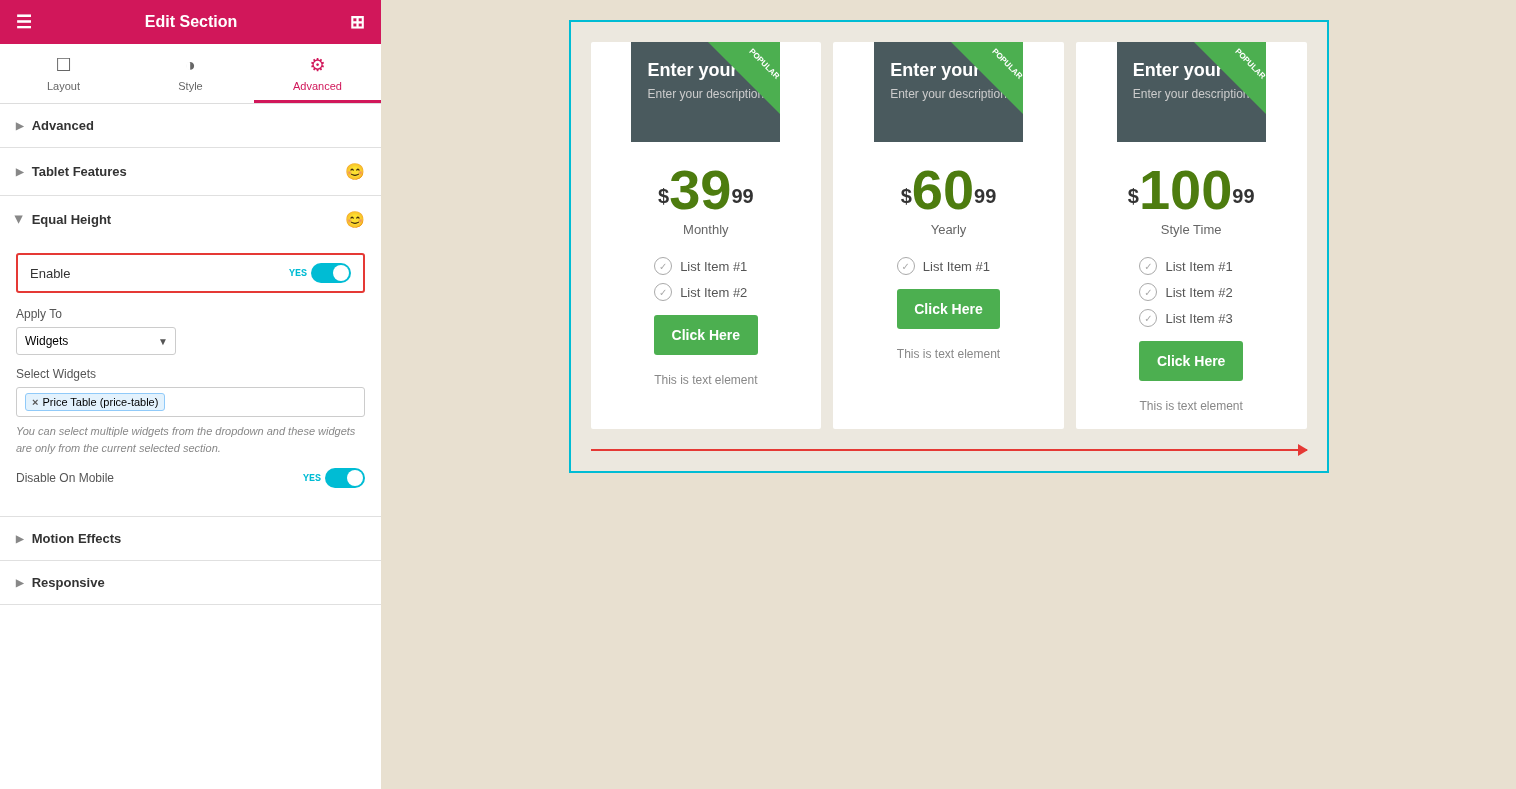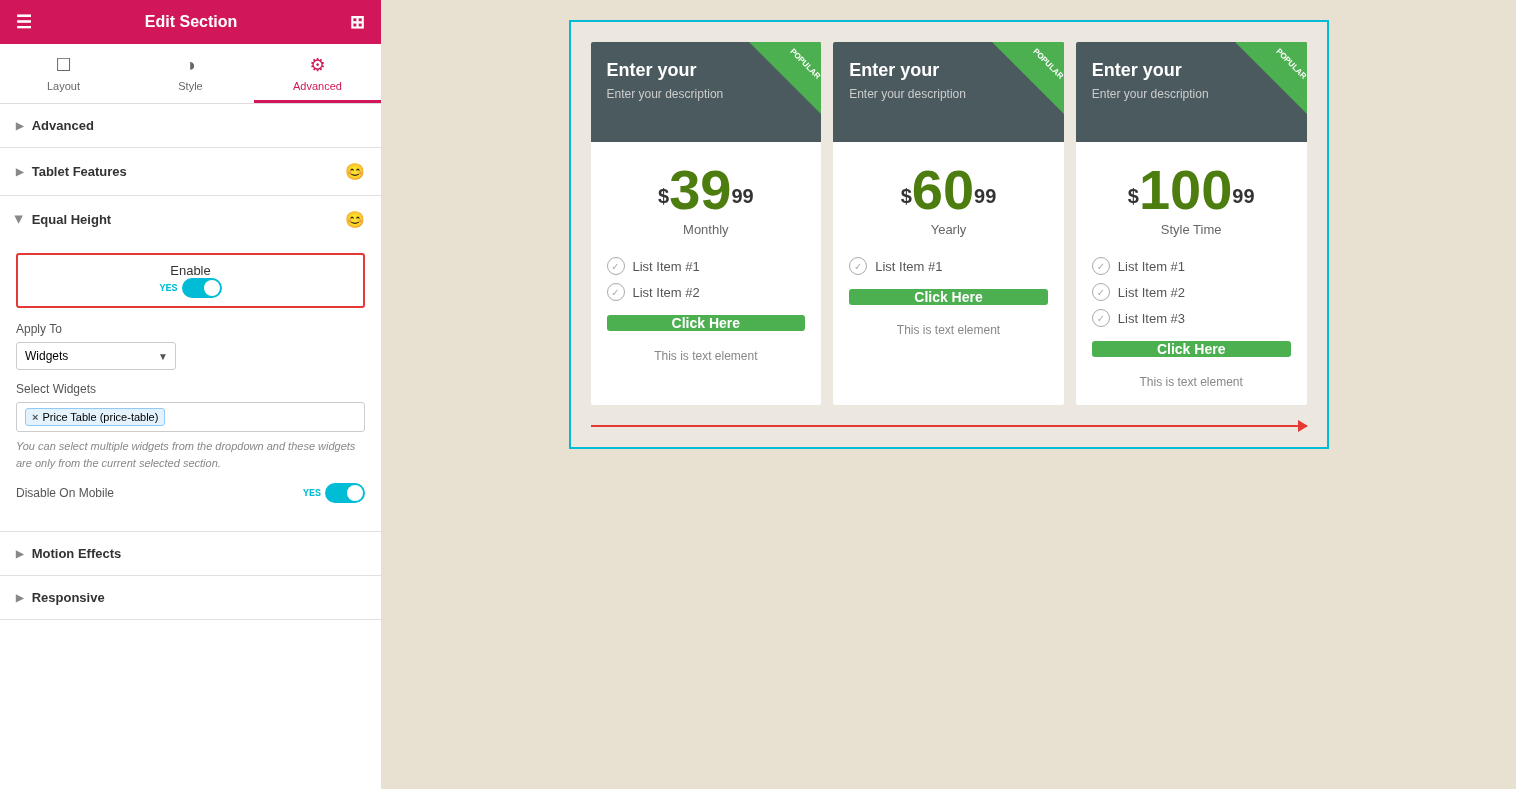"Enter your" .pricing-card { align-items: none -> center }
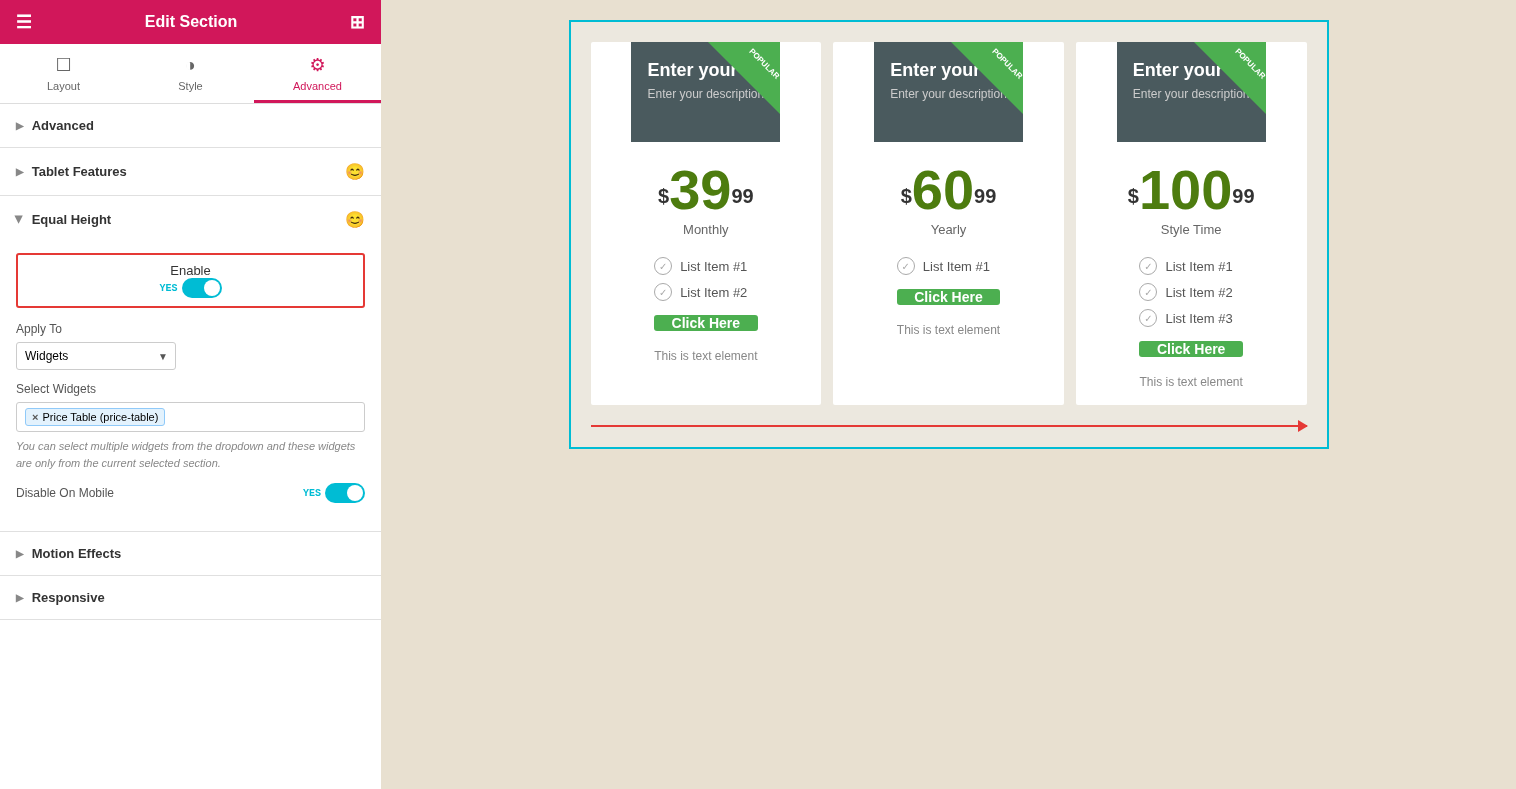"Enable" .enable-row { flex-direction: column -> none }
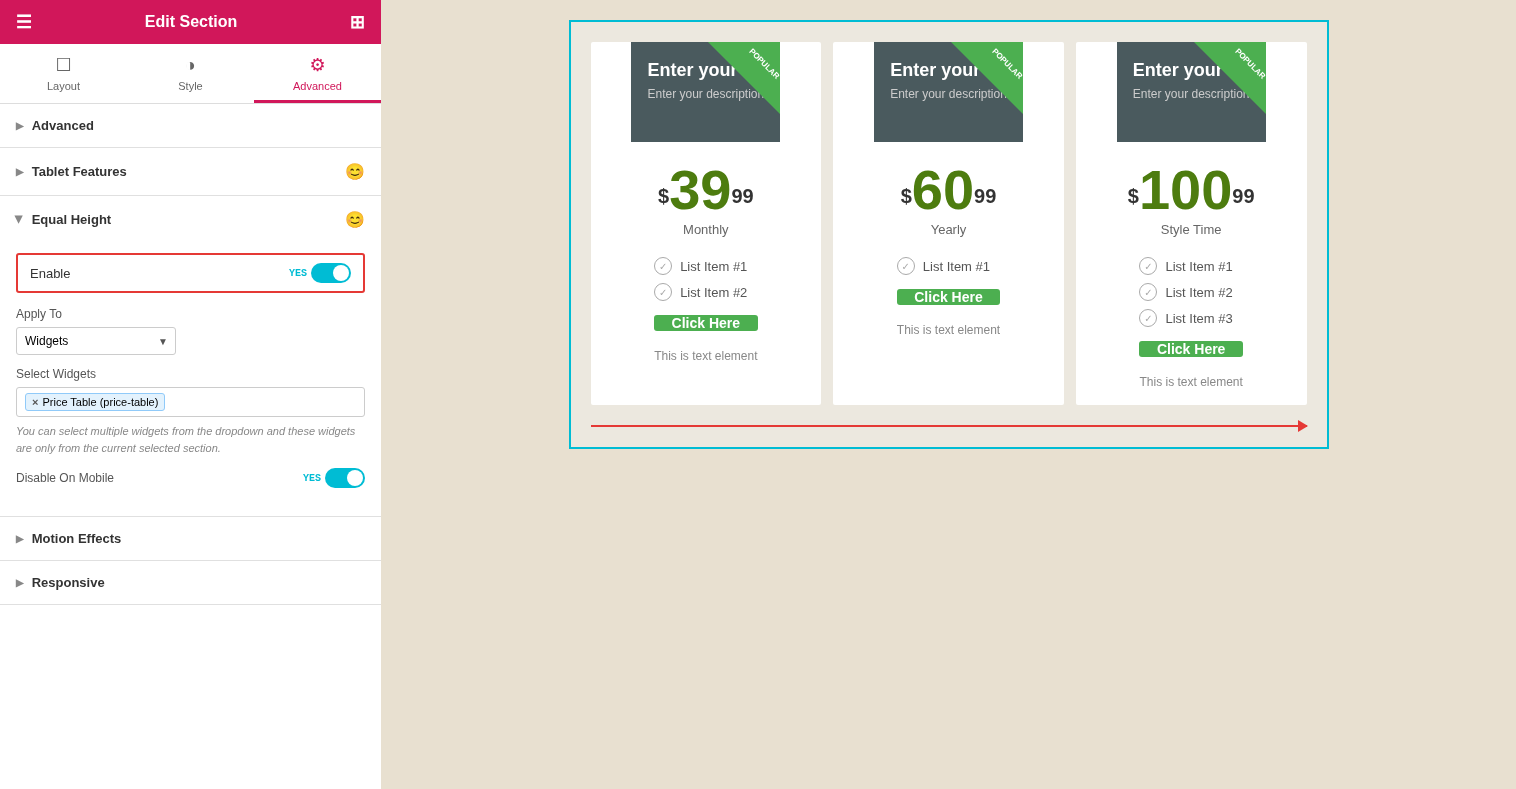"Click Here" .click-btn { padding: none -> 12px }
